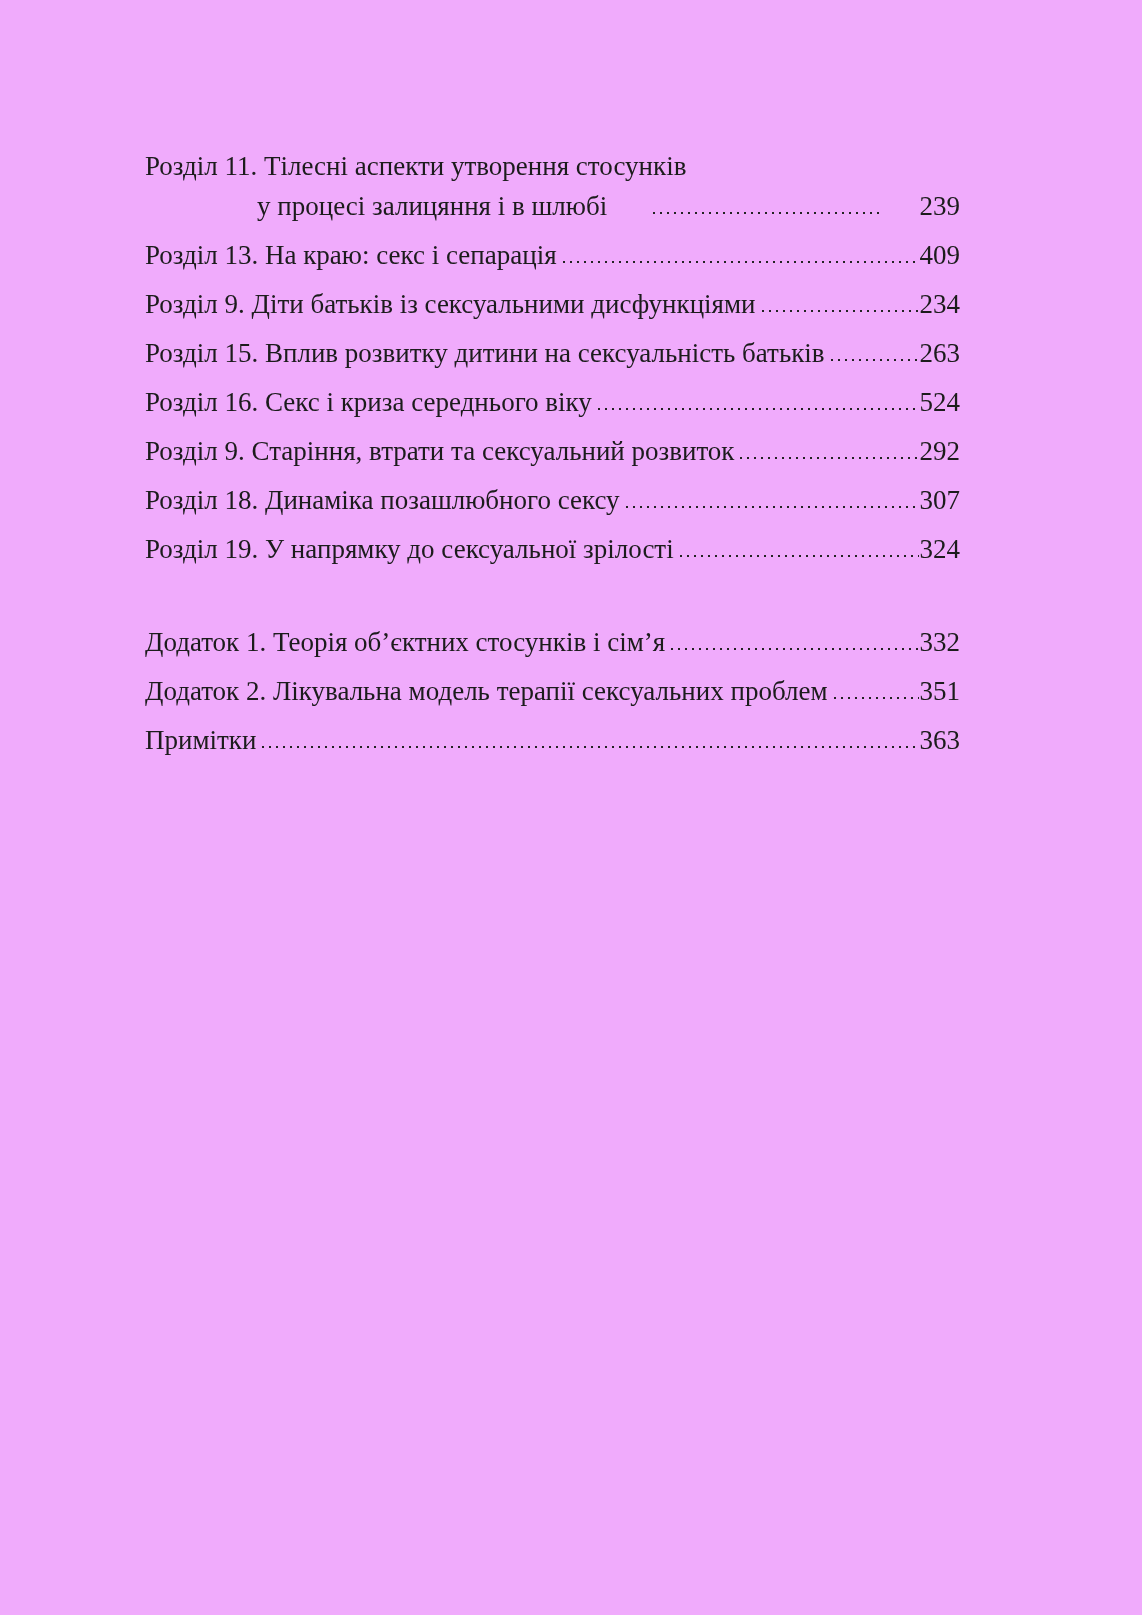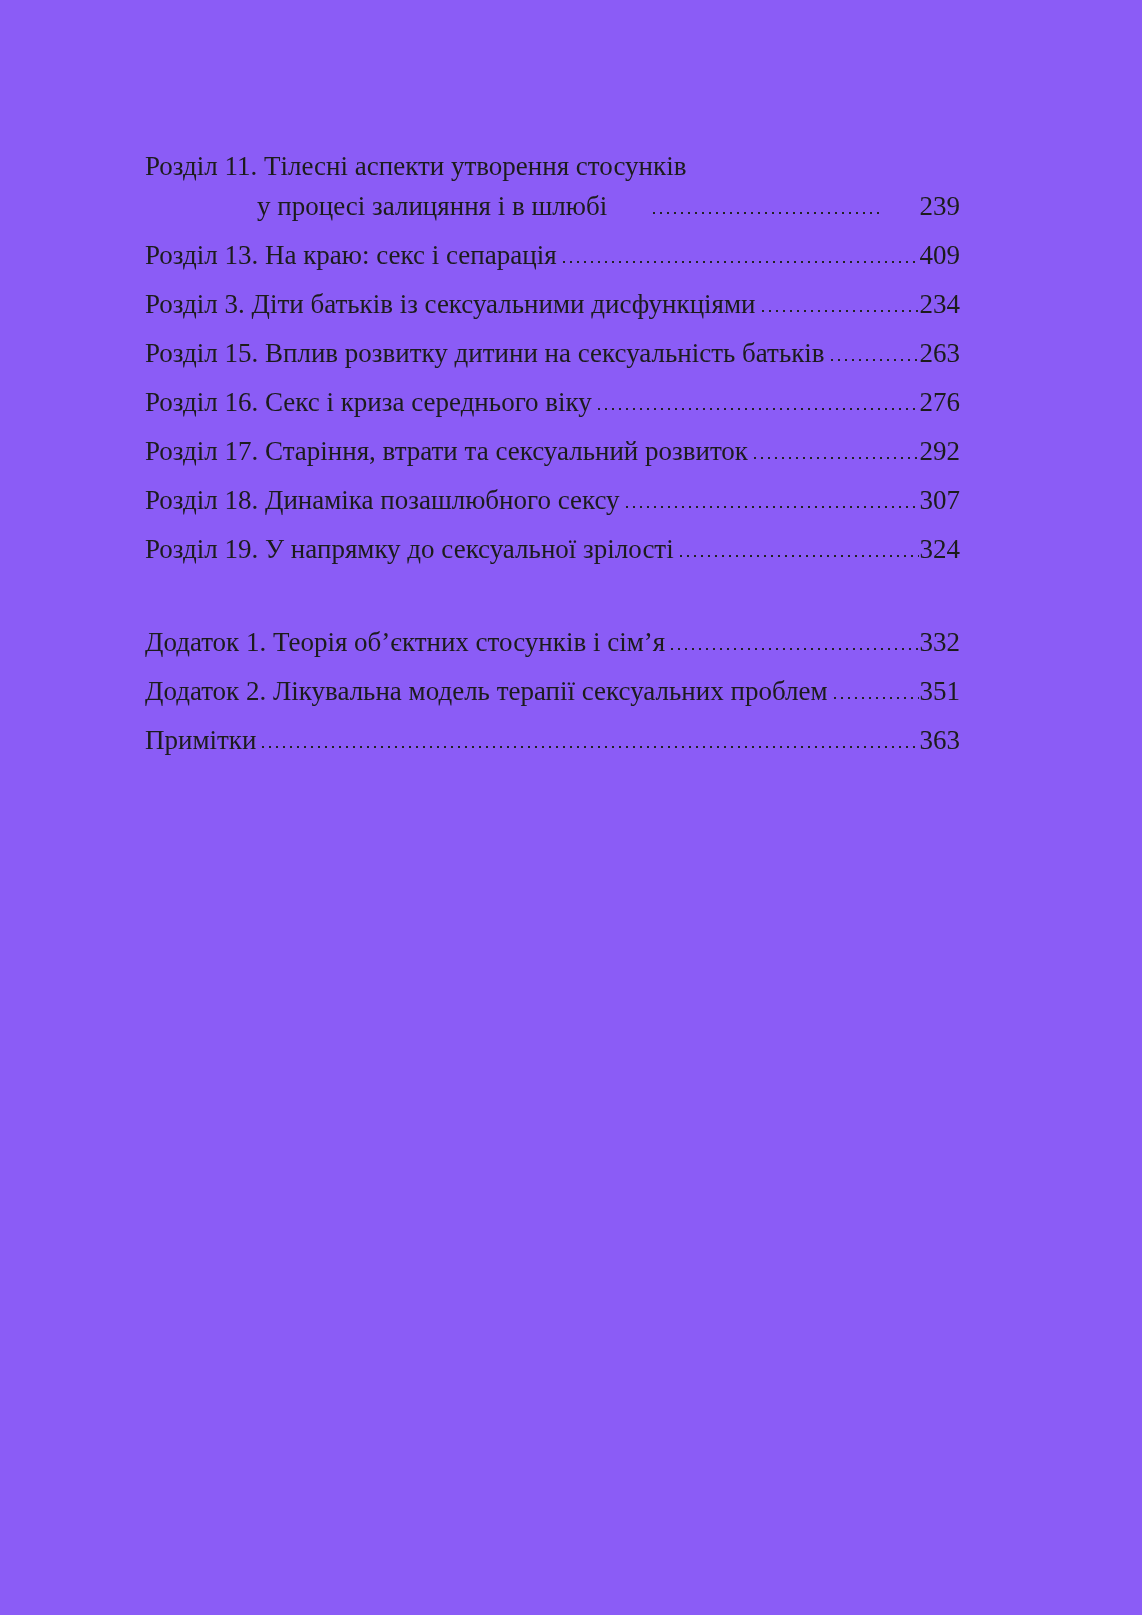"Розділ 11. Тілесні аспекти утворення" .page { background: #8b5cf6 -> #f0abfc }
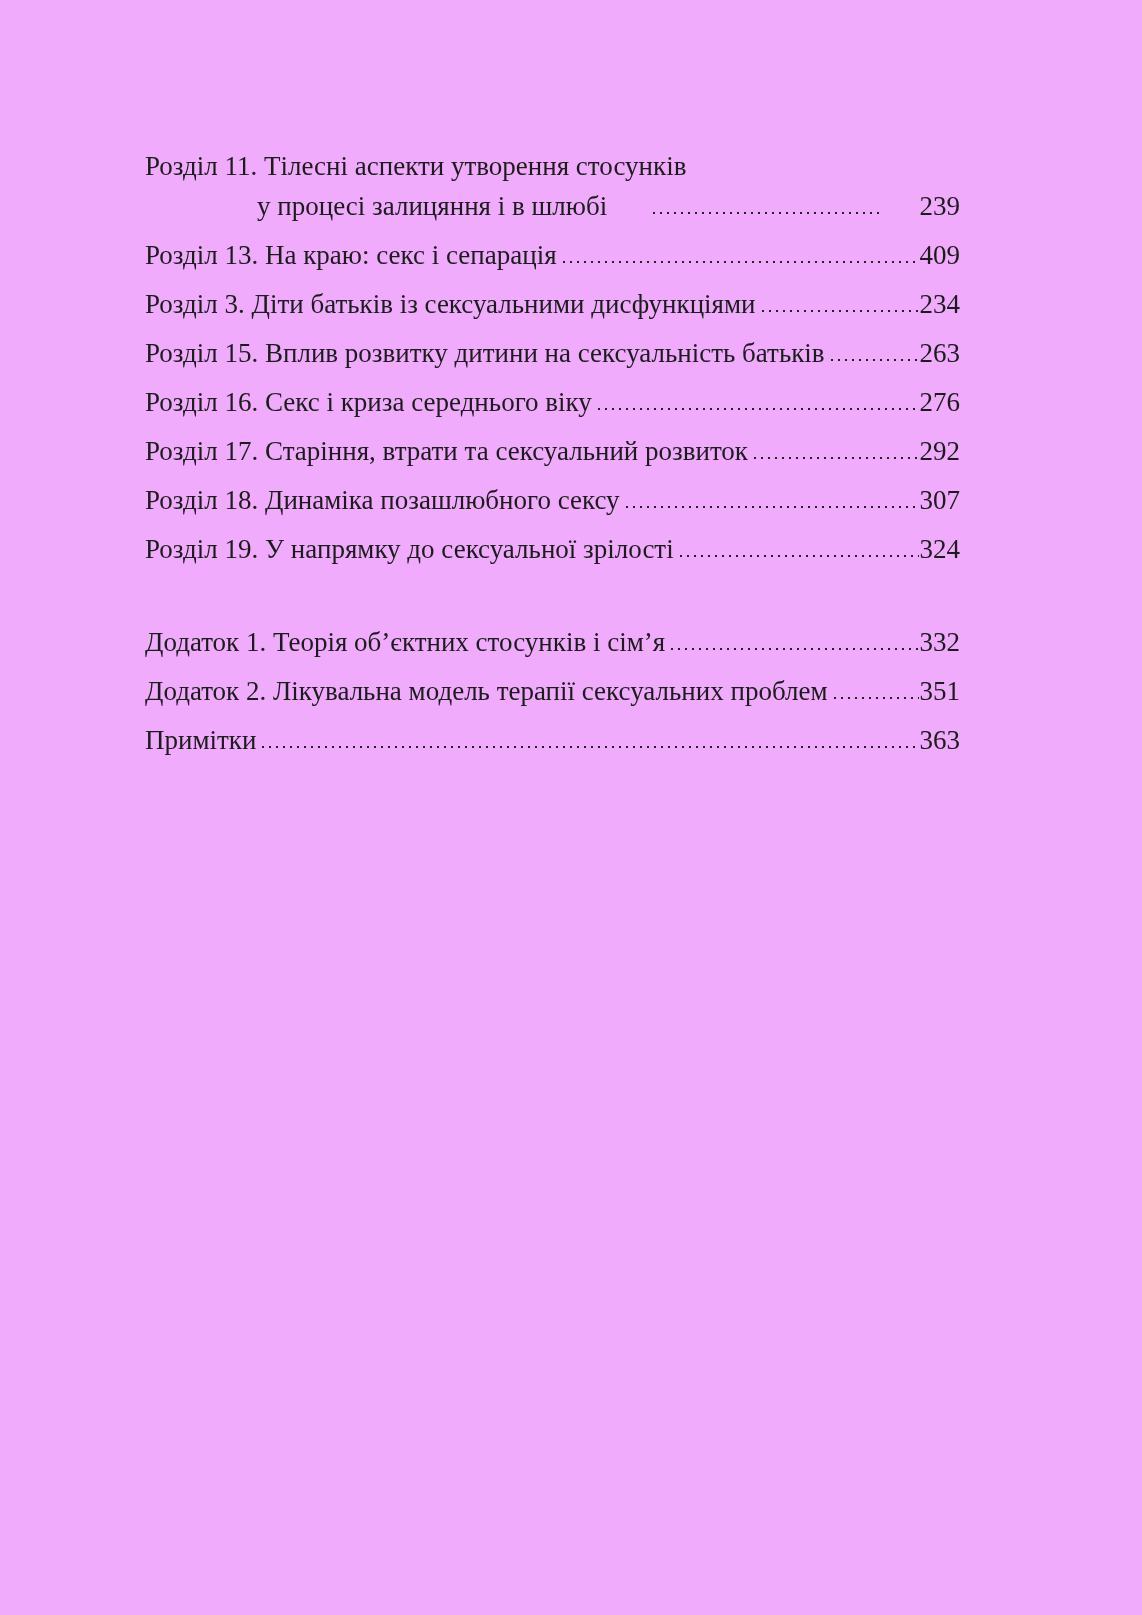"Розділ 3. Діти батьків із" span.toc-title { text: 3 -> 9 }
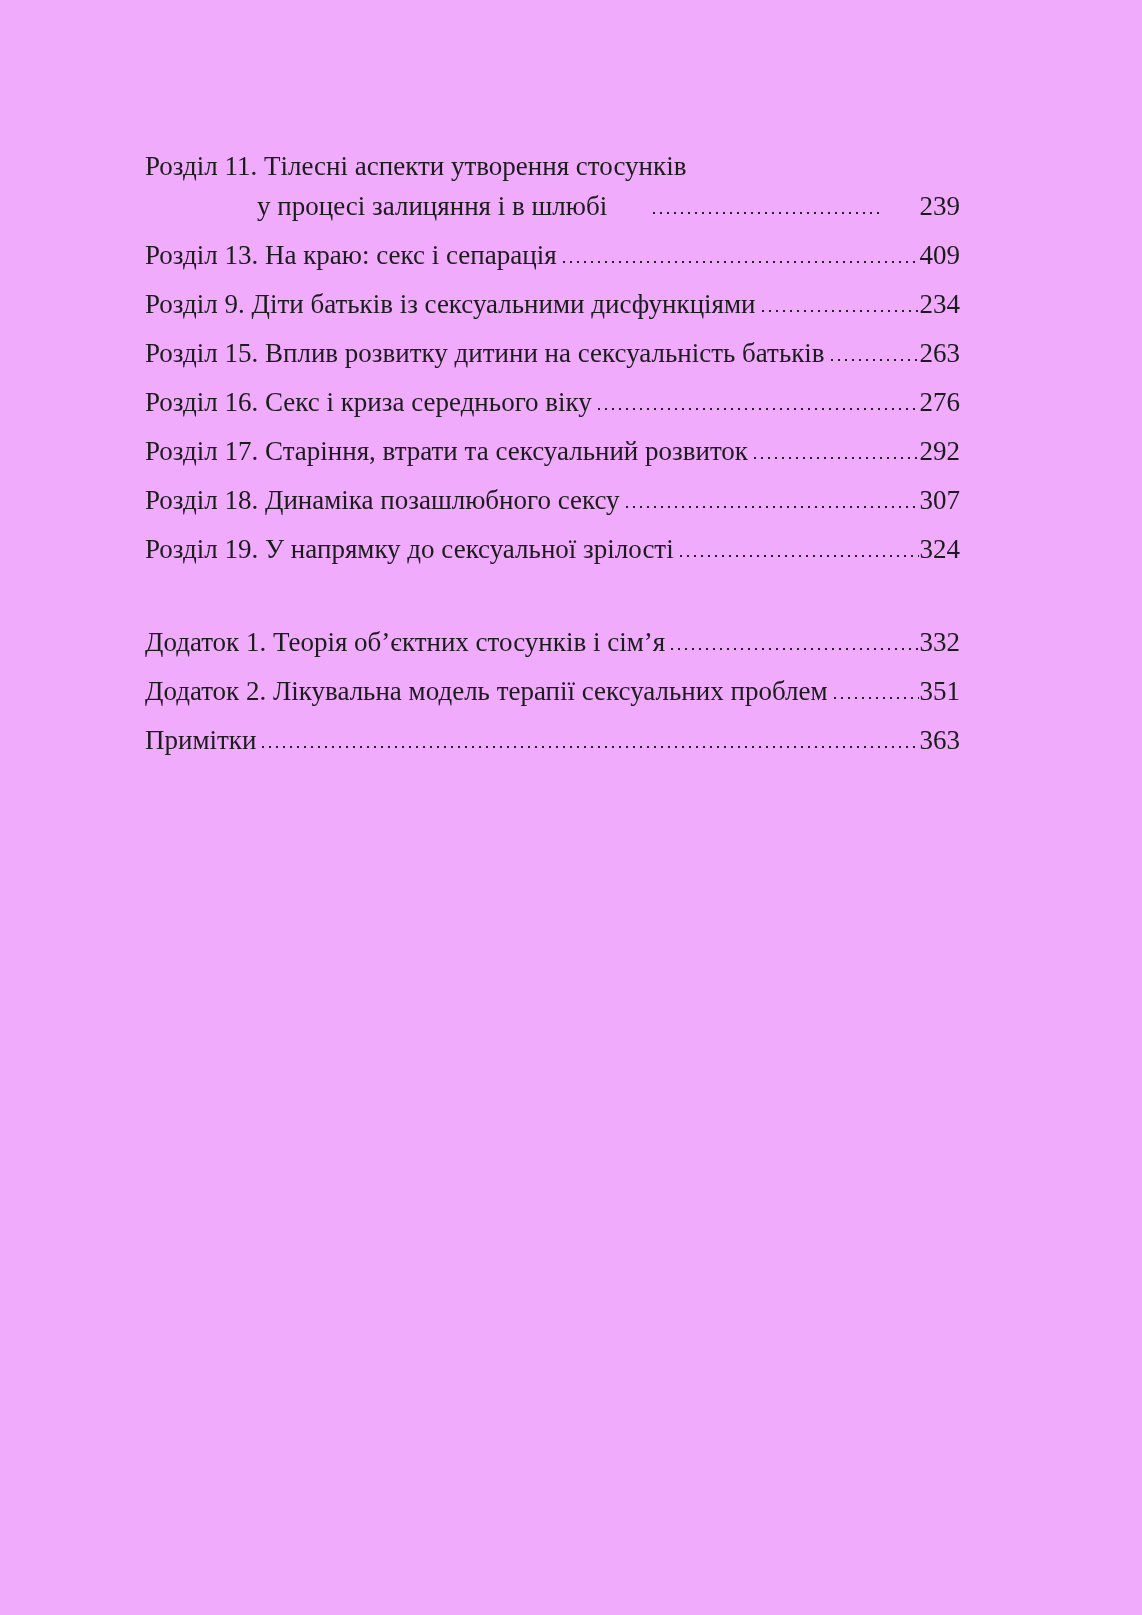"276" span.pagenum { text: 276 -> 524 }
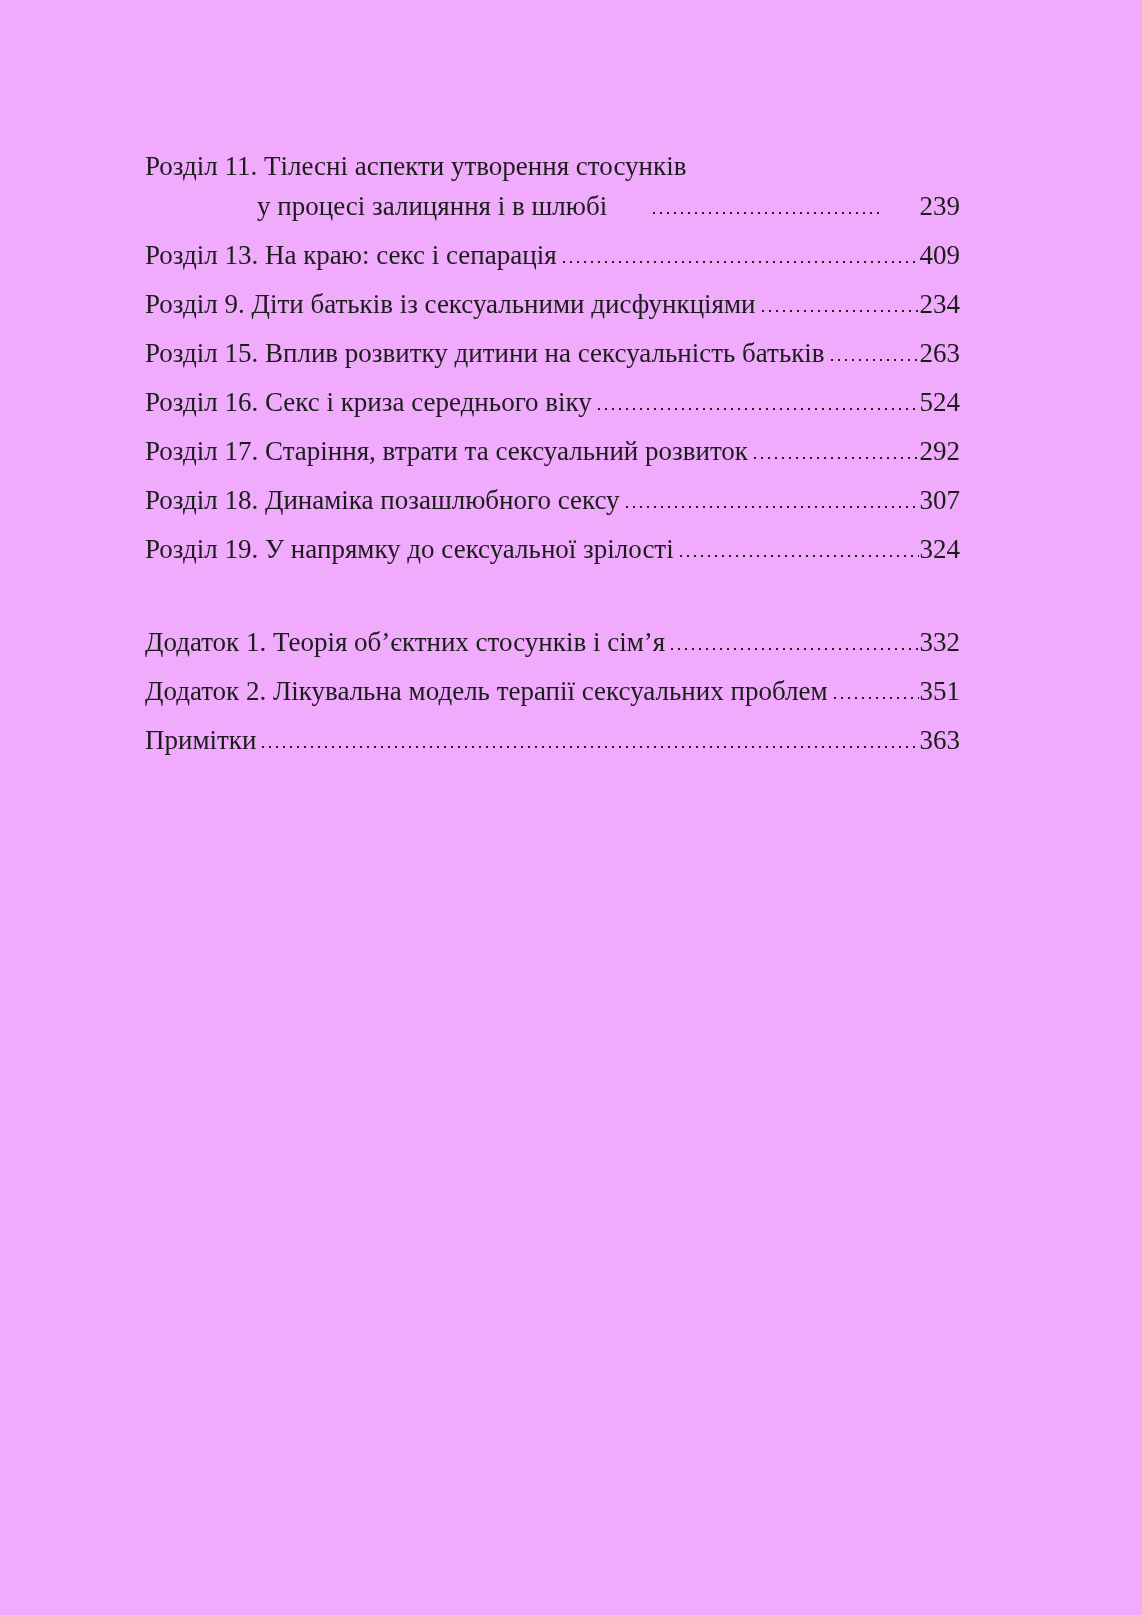"Розділ 17. Старіння, втрати та" span.toc-title { text: 17 -> 9 }
